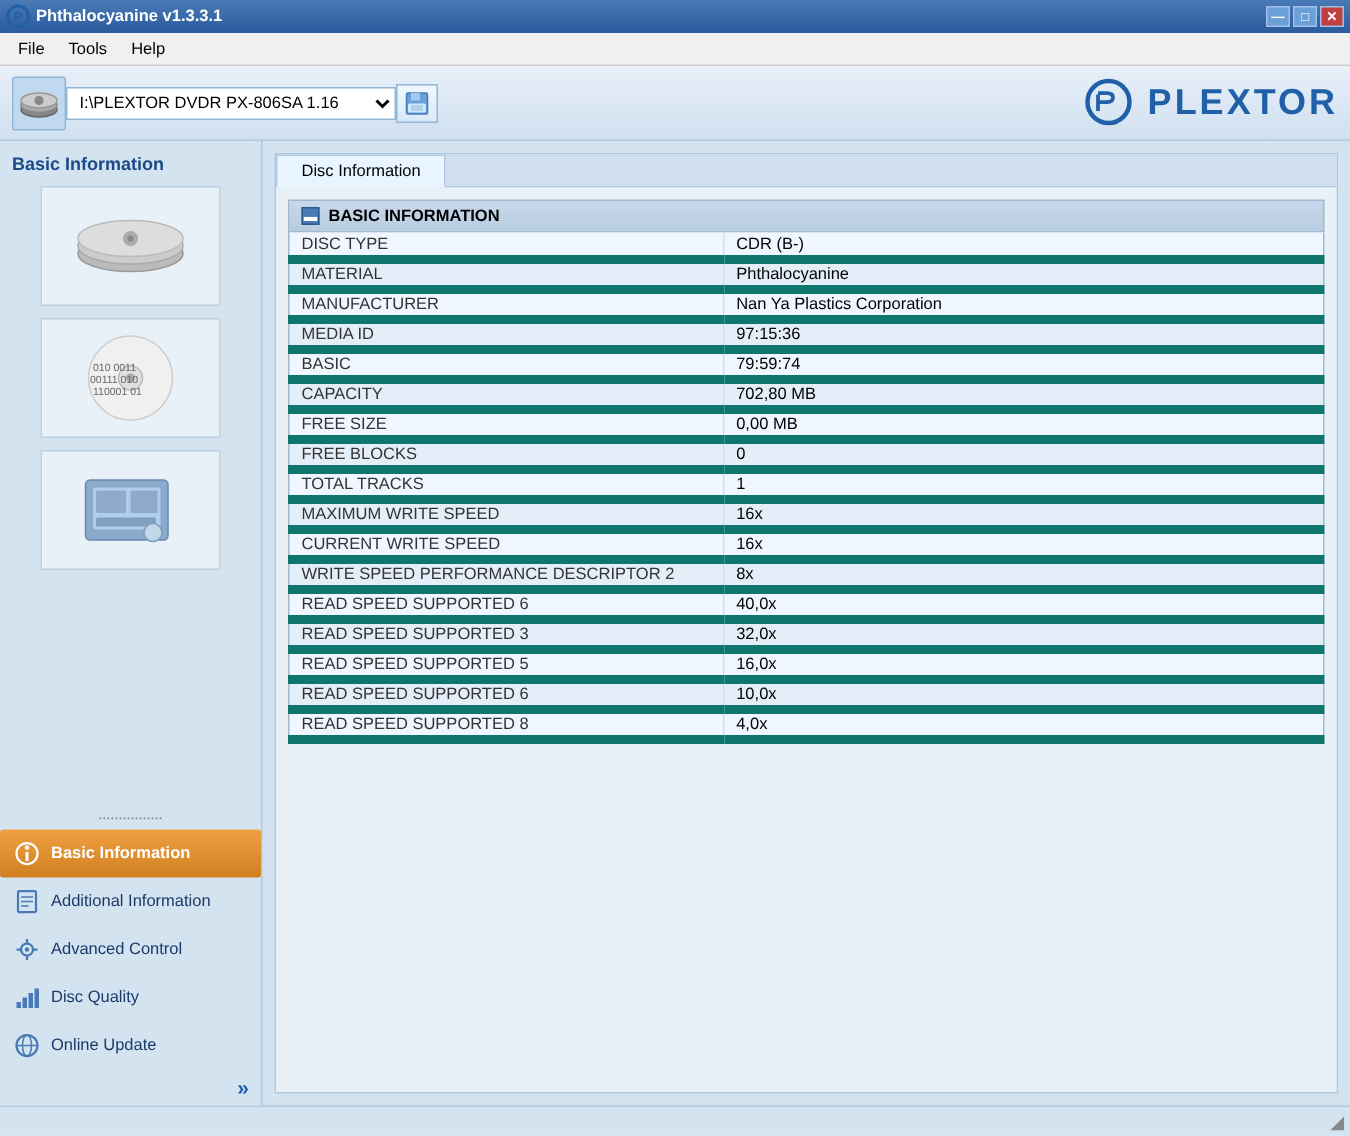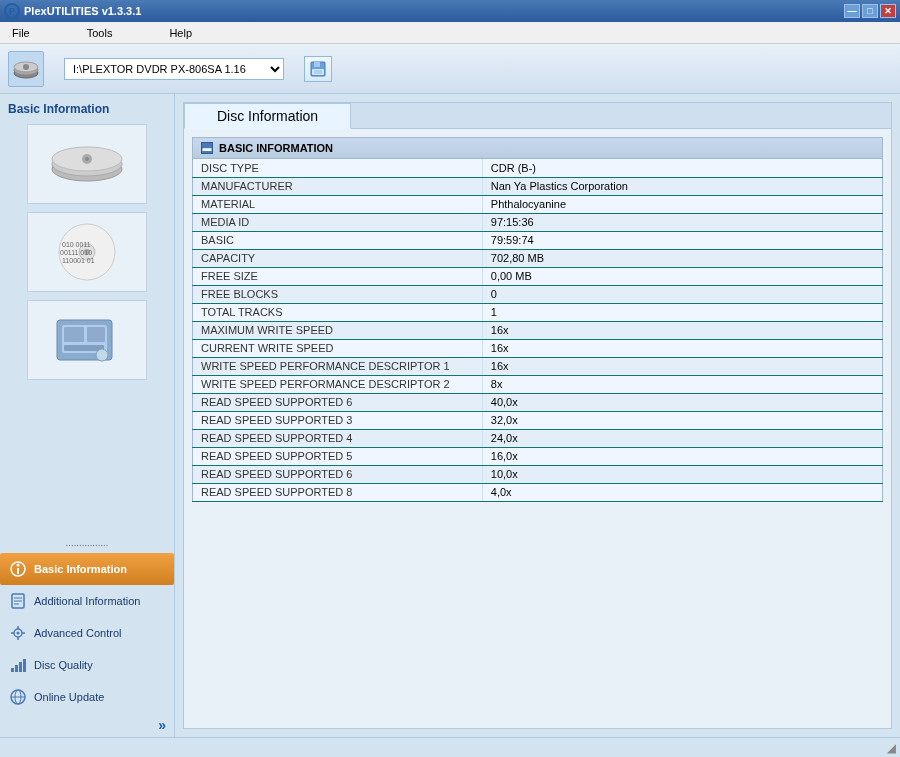"PlexUTILITIES v1.3.3.1" span { text: PlexUTILITIES -> Phthalocyanine }
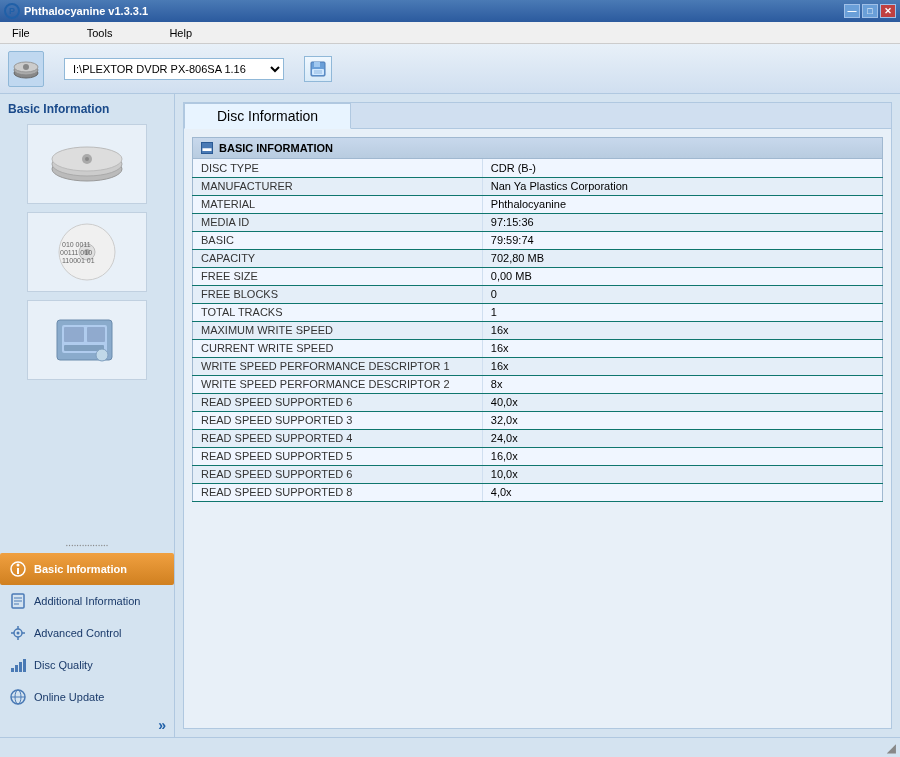"File" #menubar { gap: 41px -> none }
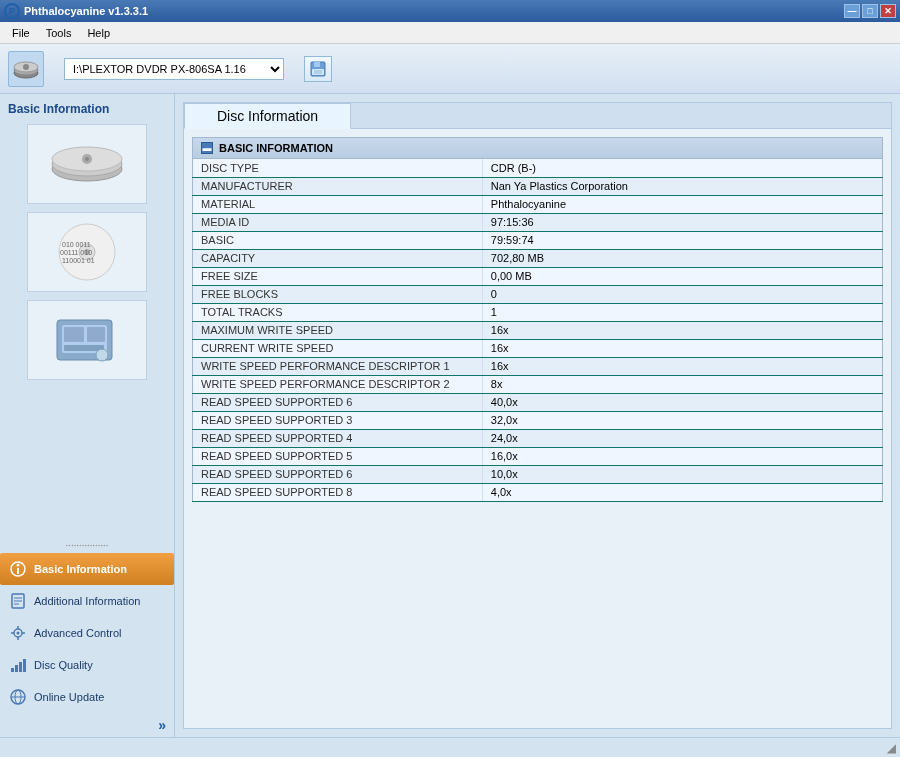"I:\PLEXTOR DVDR PX-806SA 1.16" #toolbar { gap: 20px -> 0 }
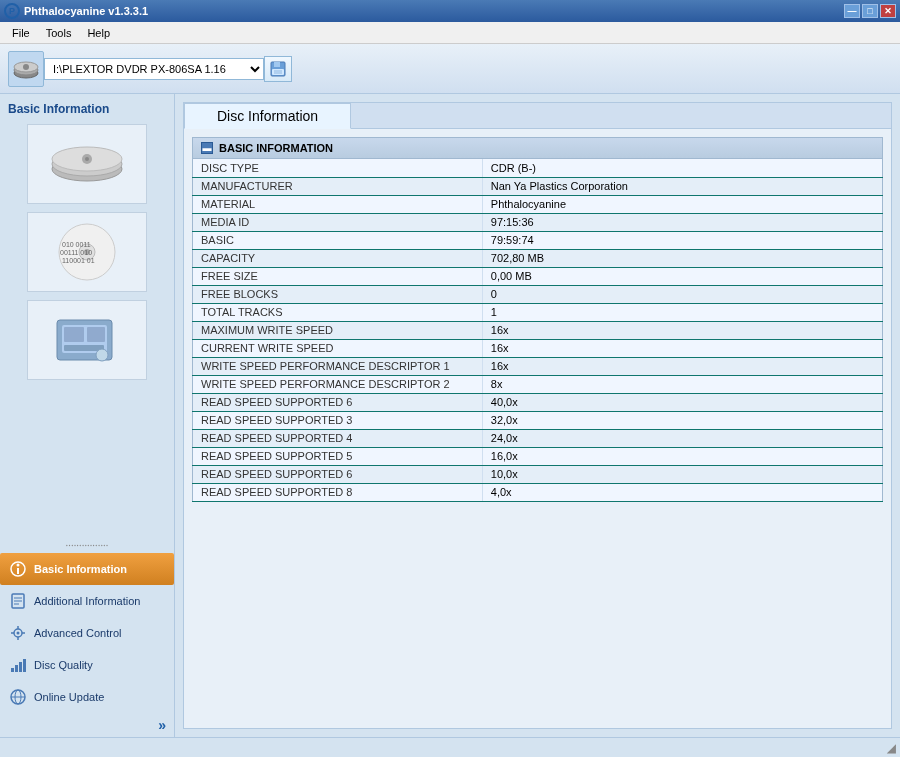"PLEXTOR" div { html: none -> <div> <svg> <circle></circle> <path></path> </svg> <span>PLEXTOR</span> </div> }
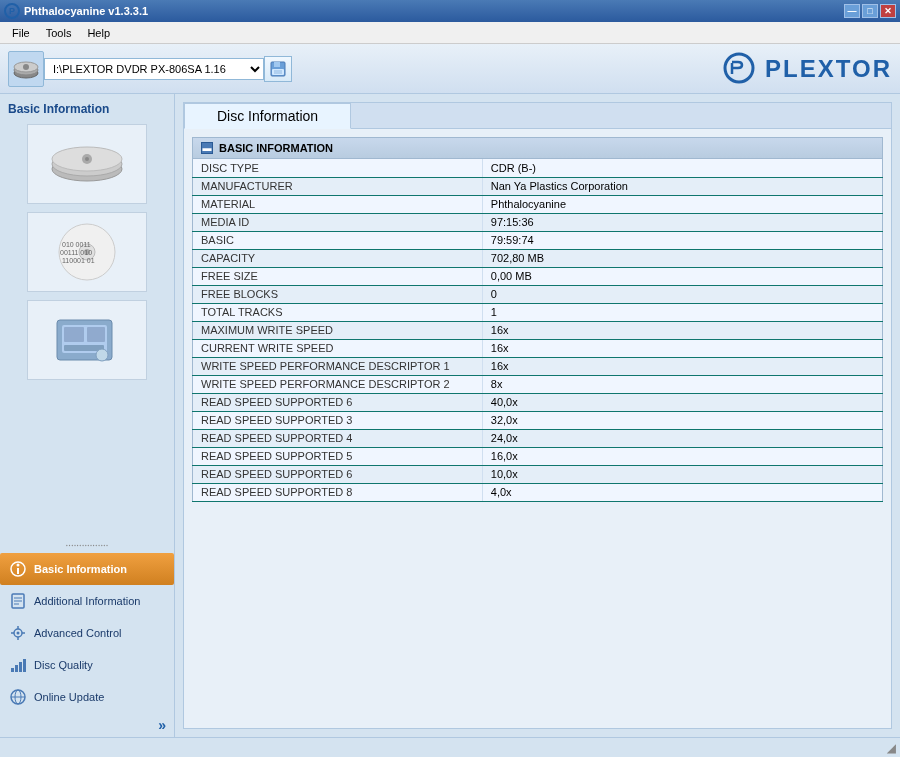"Disc Information" .tab { font-size: 14px -> 11px; padding: 4px 32px -> 4px 16px }
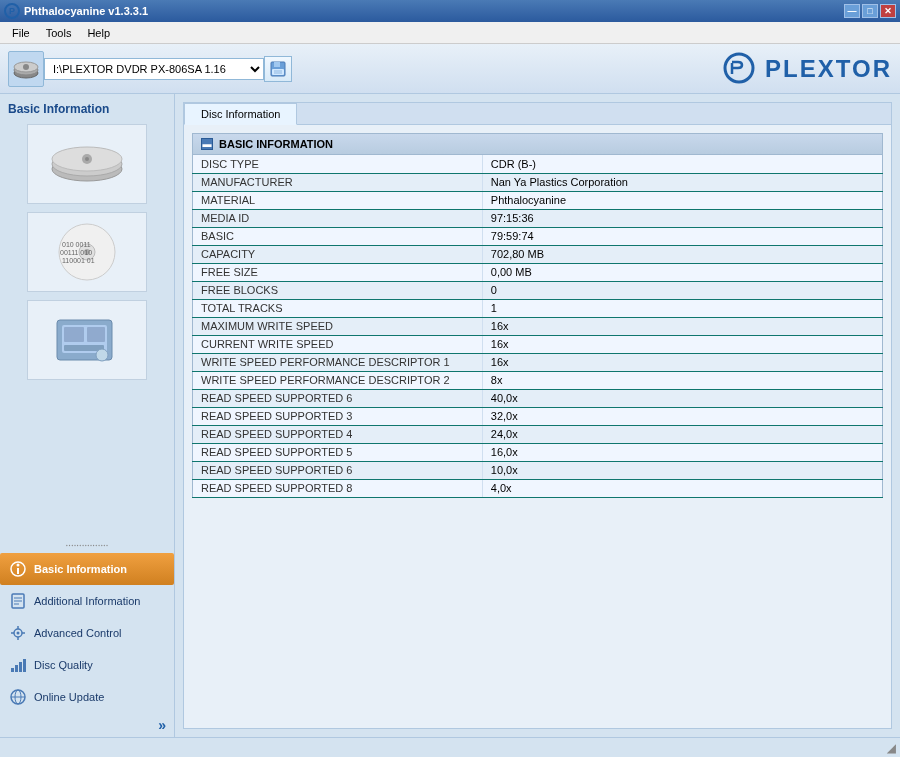"DISC TYPE" .info-table td { border-bottom: 1px solid #0f766e -> 6px solid #0f766e }
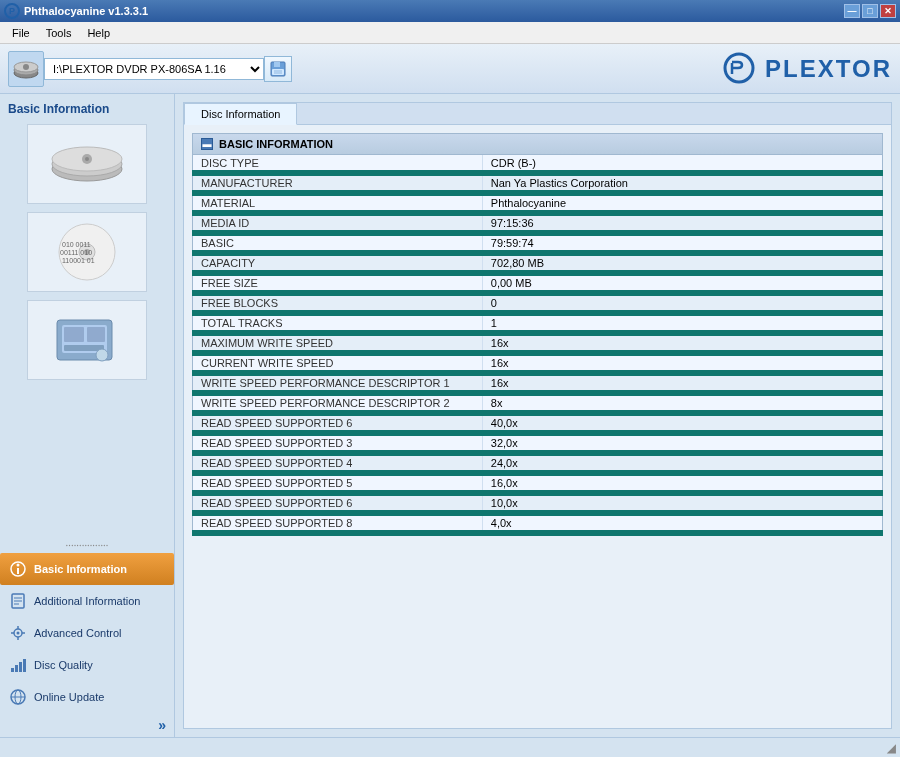"MANUFACTURER" tr { order: before "MATERIAL" -> after "MATERIAL" }
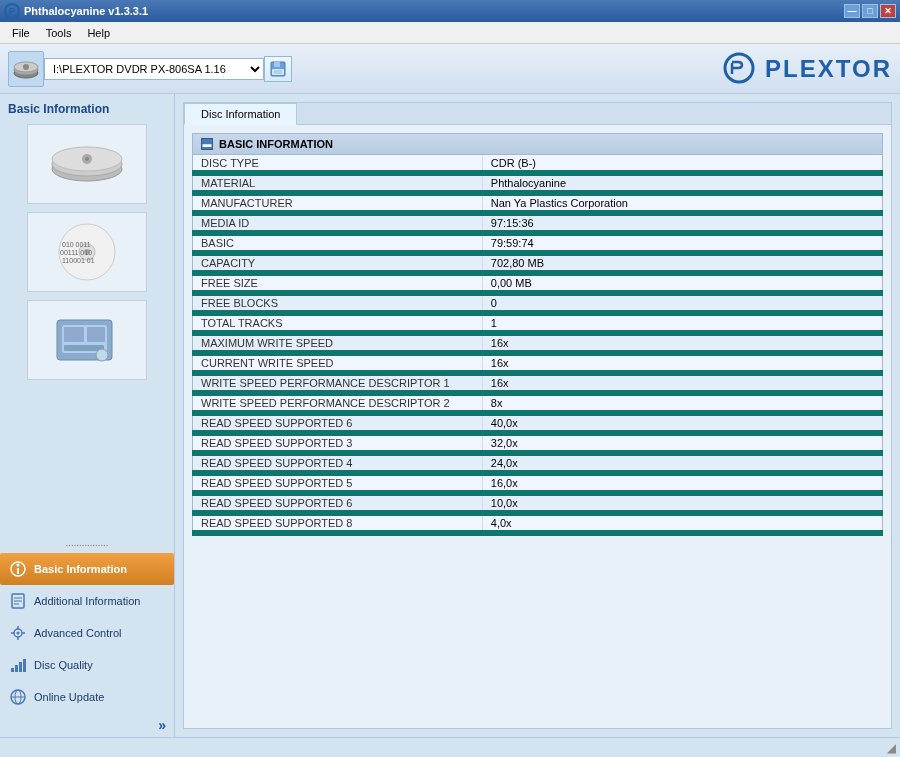"WRITE SPEED PERFORMANCE DESCRIPTOR 1" tr { html: <tr> <td>WRITE SPEED PERFORMANCE DESCRIPTOR 1</td> <td>16x</td> </tr> -> none }
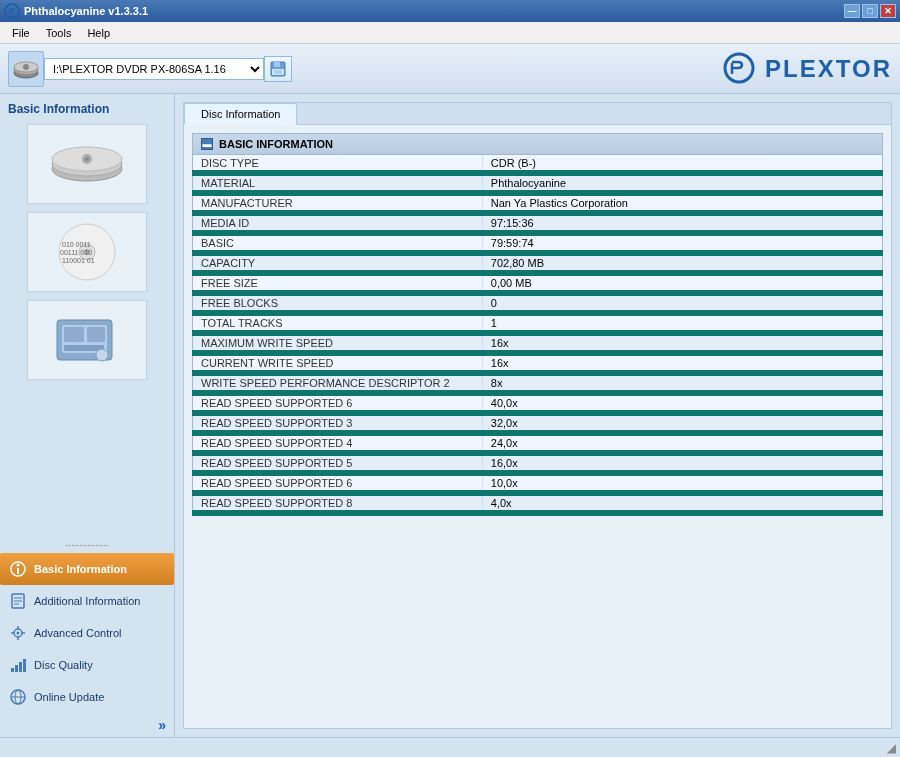"READ SPEED SUPPORTED 4" tr { html: <tr> <td>READ SPEED SUPPORTED 4</td> <td>24,0x</td> </tr> -> none }
